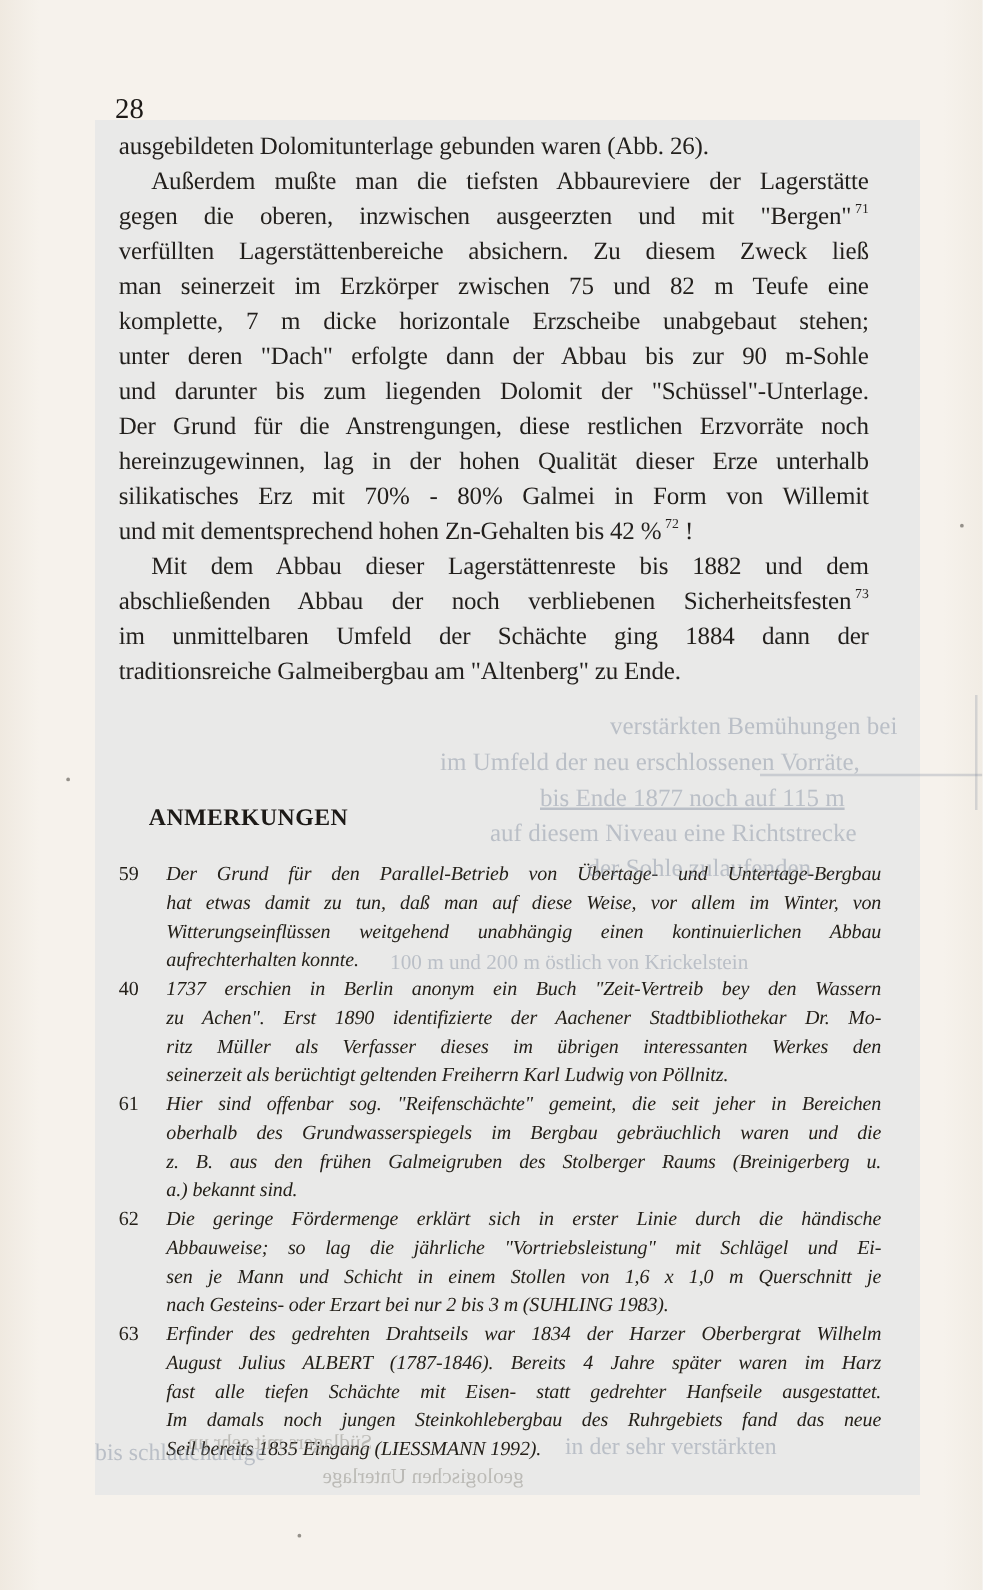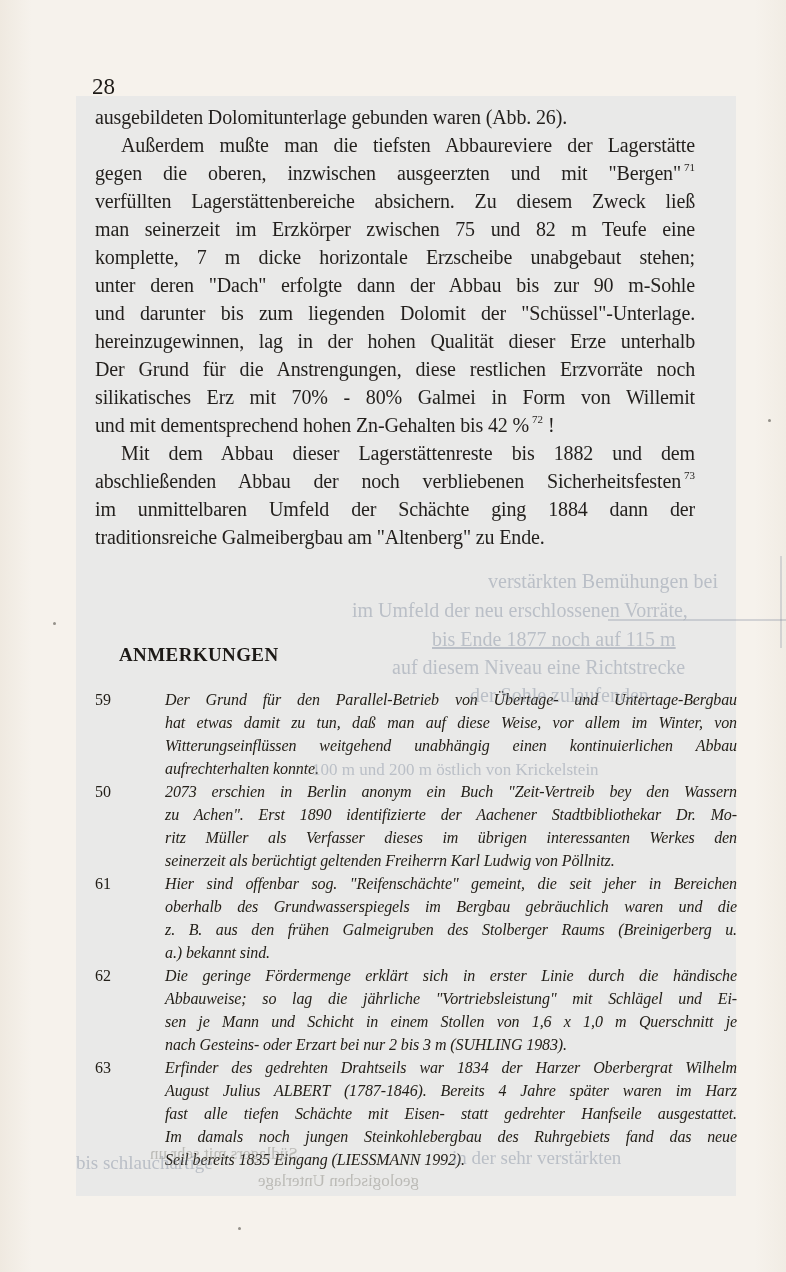"hereinzugewinnen, lag in der hohen" div.bline { order: before "Der Grund für die Anstrengungen," -> after "Der Grund für die Anstrengungen," }
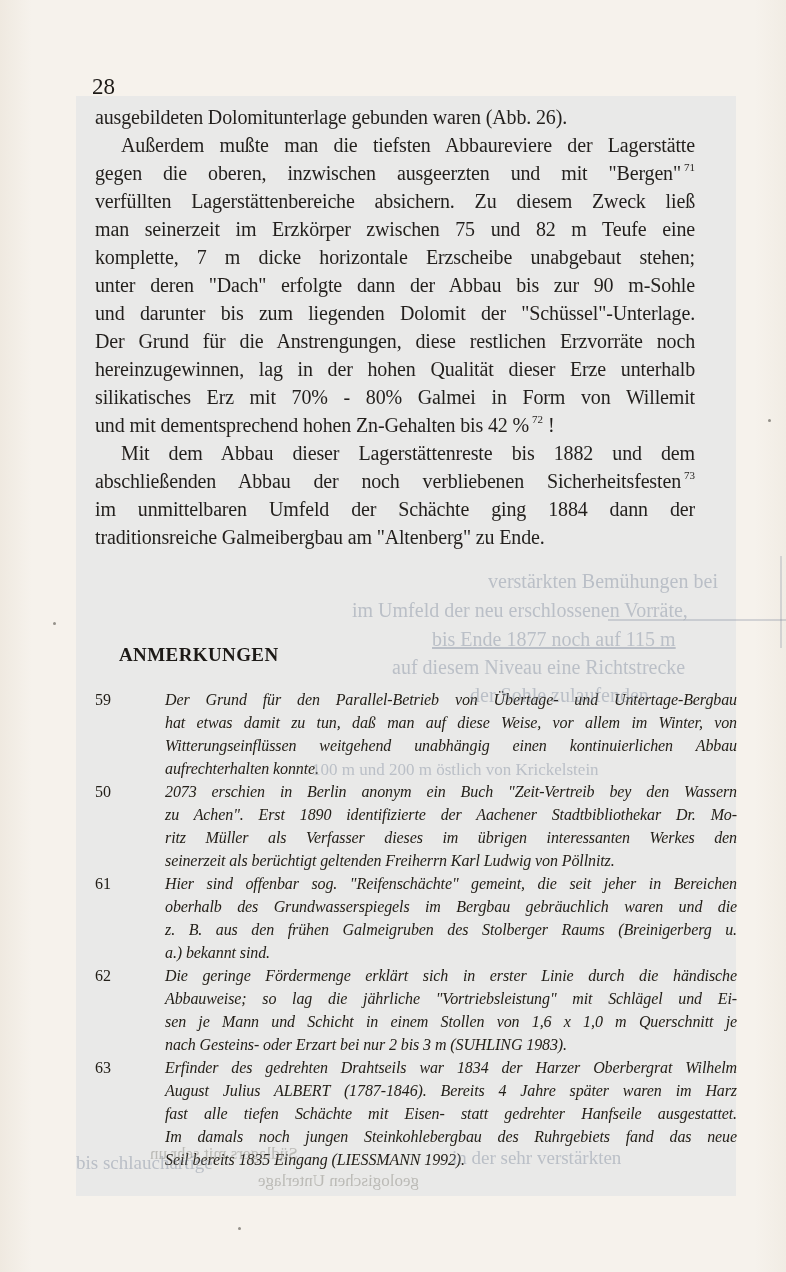"59" .note { gap: 32px -> none }
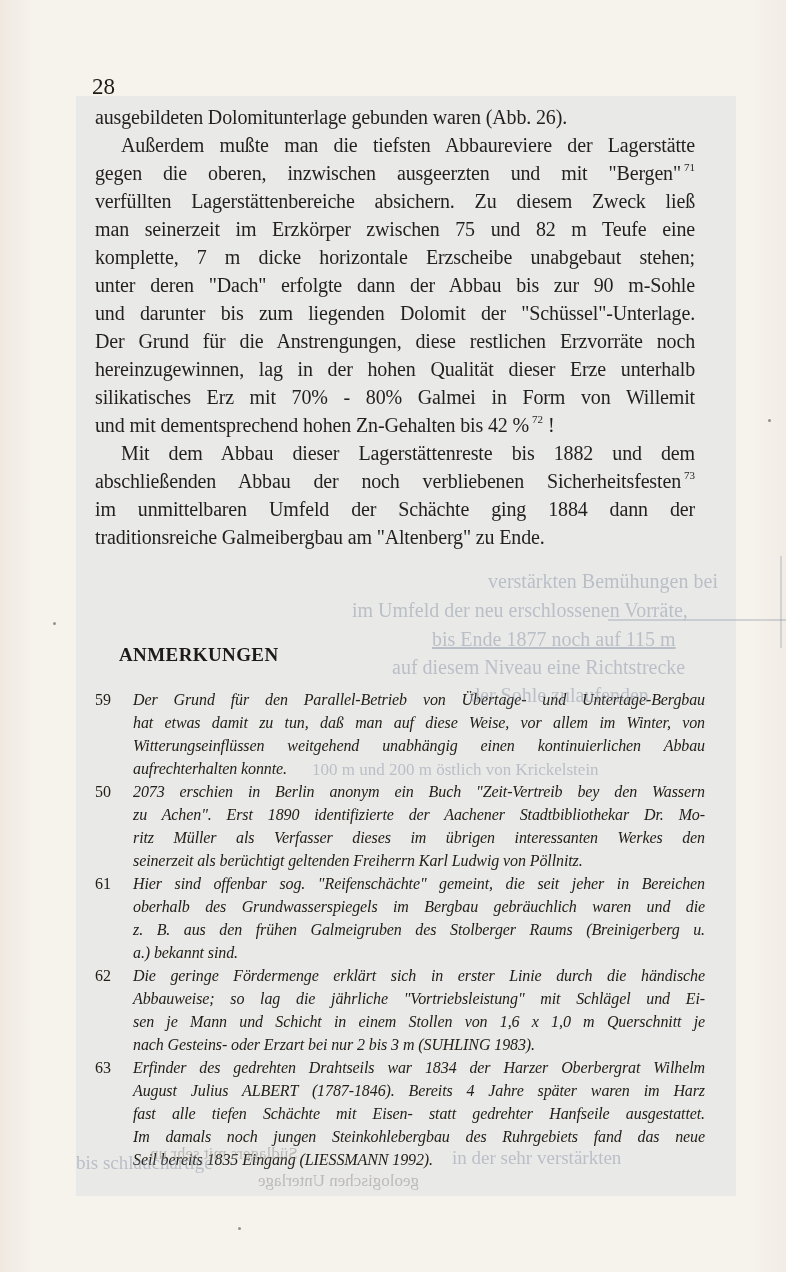"50" div.note-num { text: 50 -> 40 }
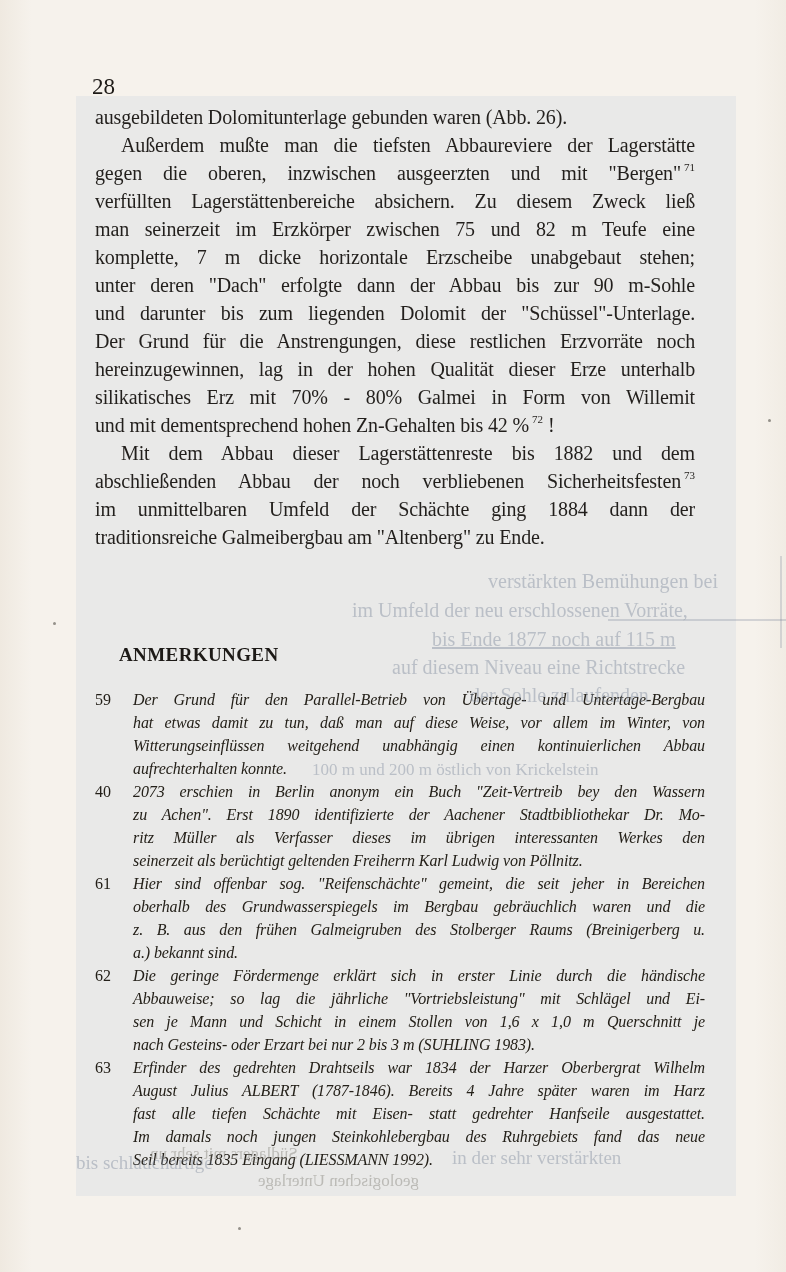"2073 erschien in Berlin anonym" div.nline { text: 2073 -> 1737 }
